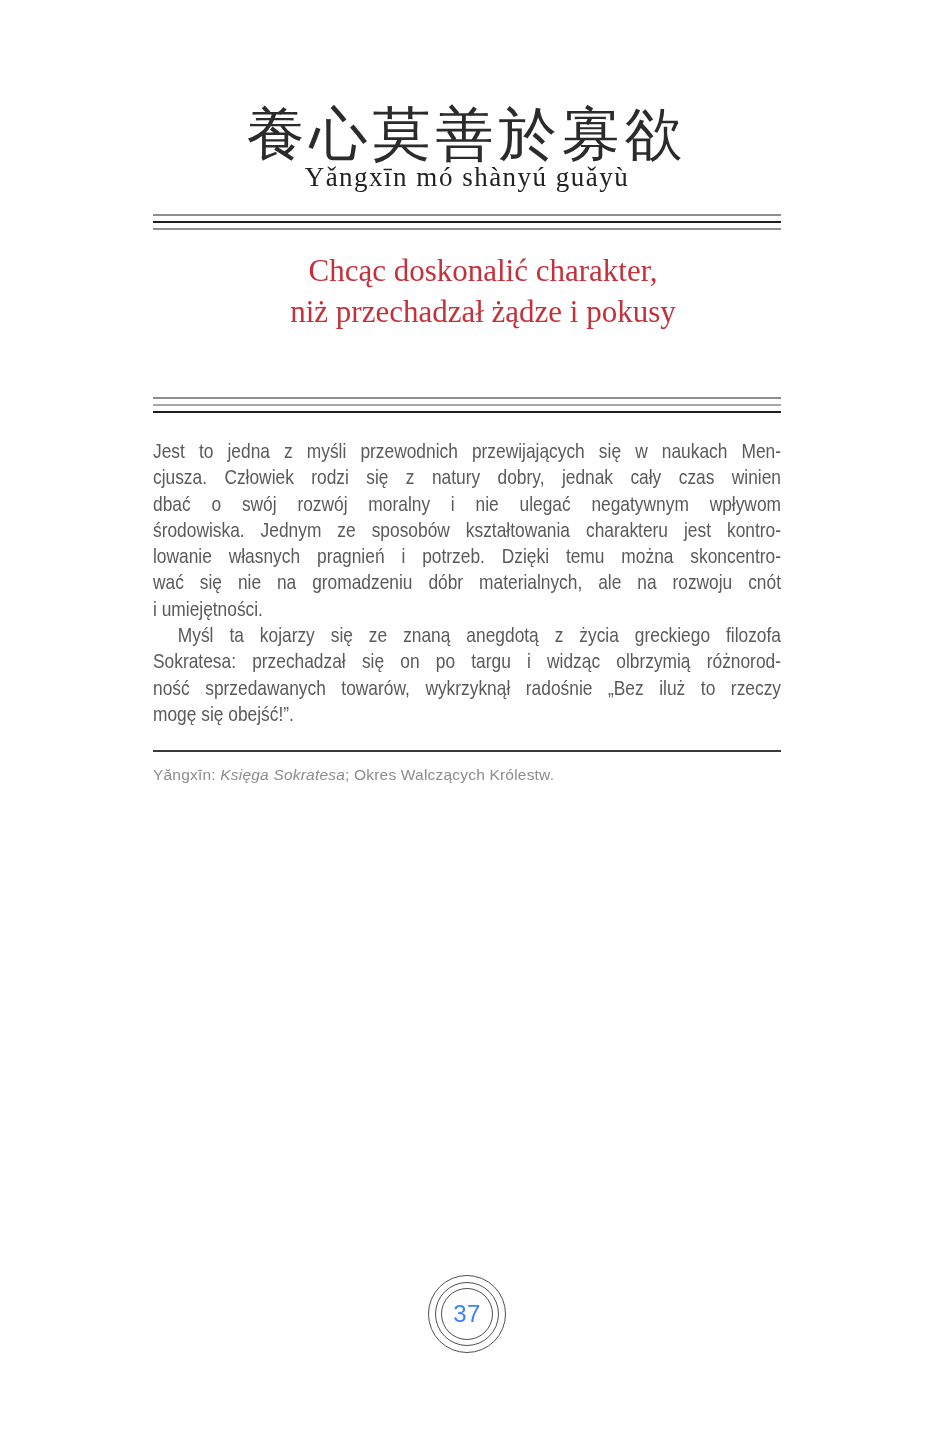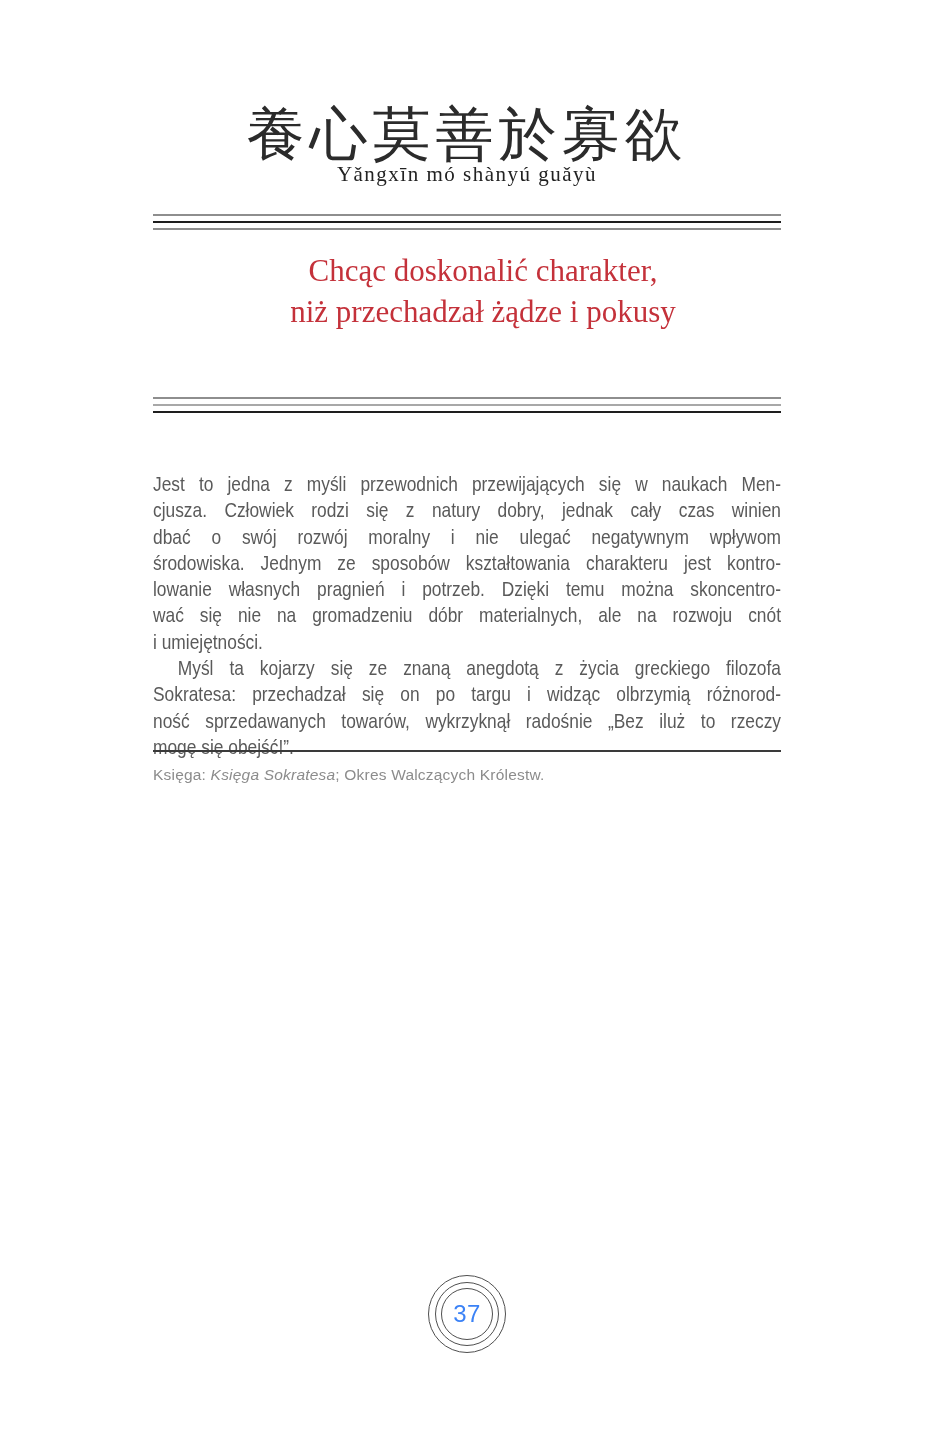"Yǎngxīn mó shànyú guǎyù" .pinyin { font-size: 21px -> 27px }
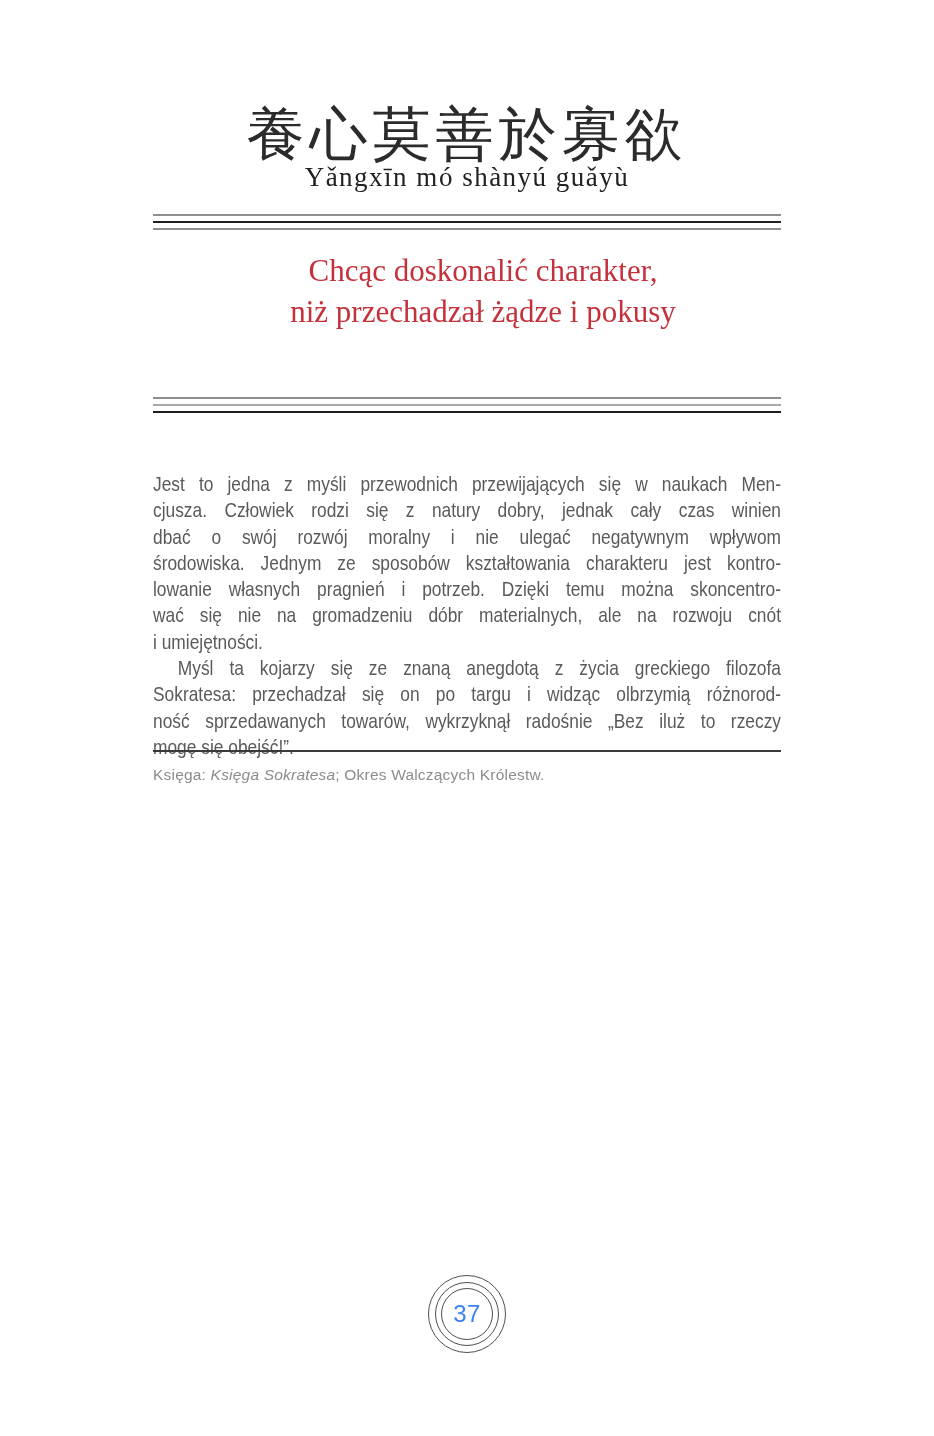"Jest to jedna z myśli" .body-block { margin-top: 33px -> none }
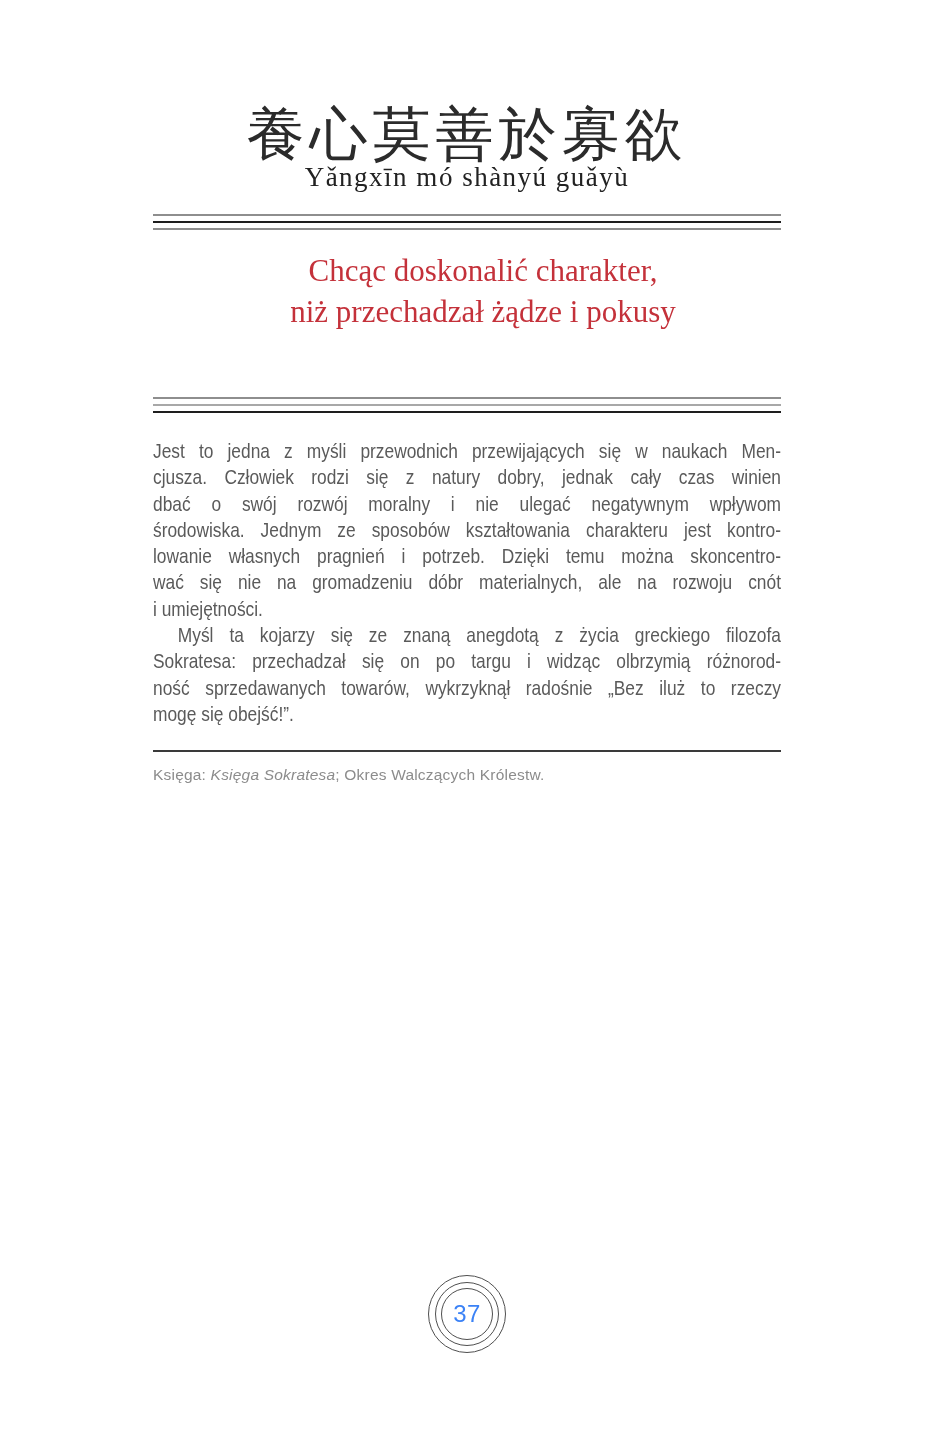"Księga:" span { text: Księga -> Yǎngxīn }
